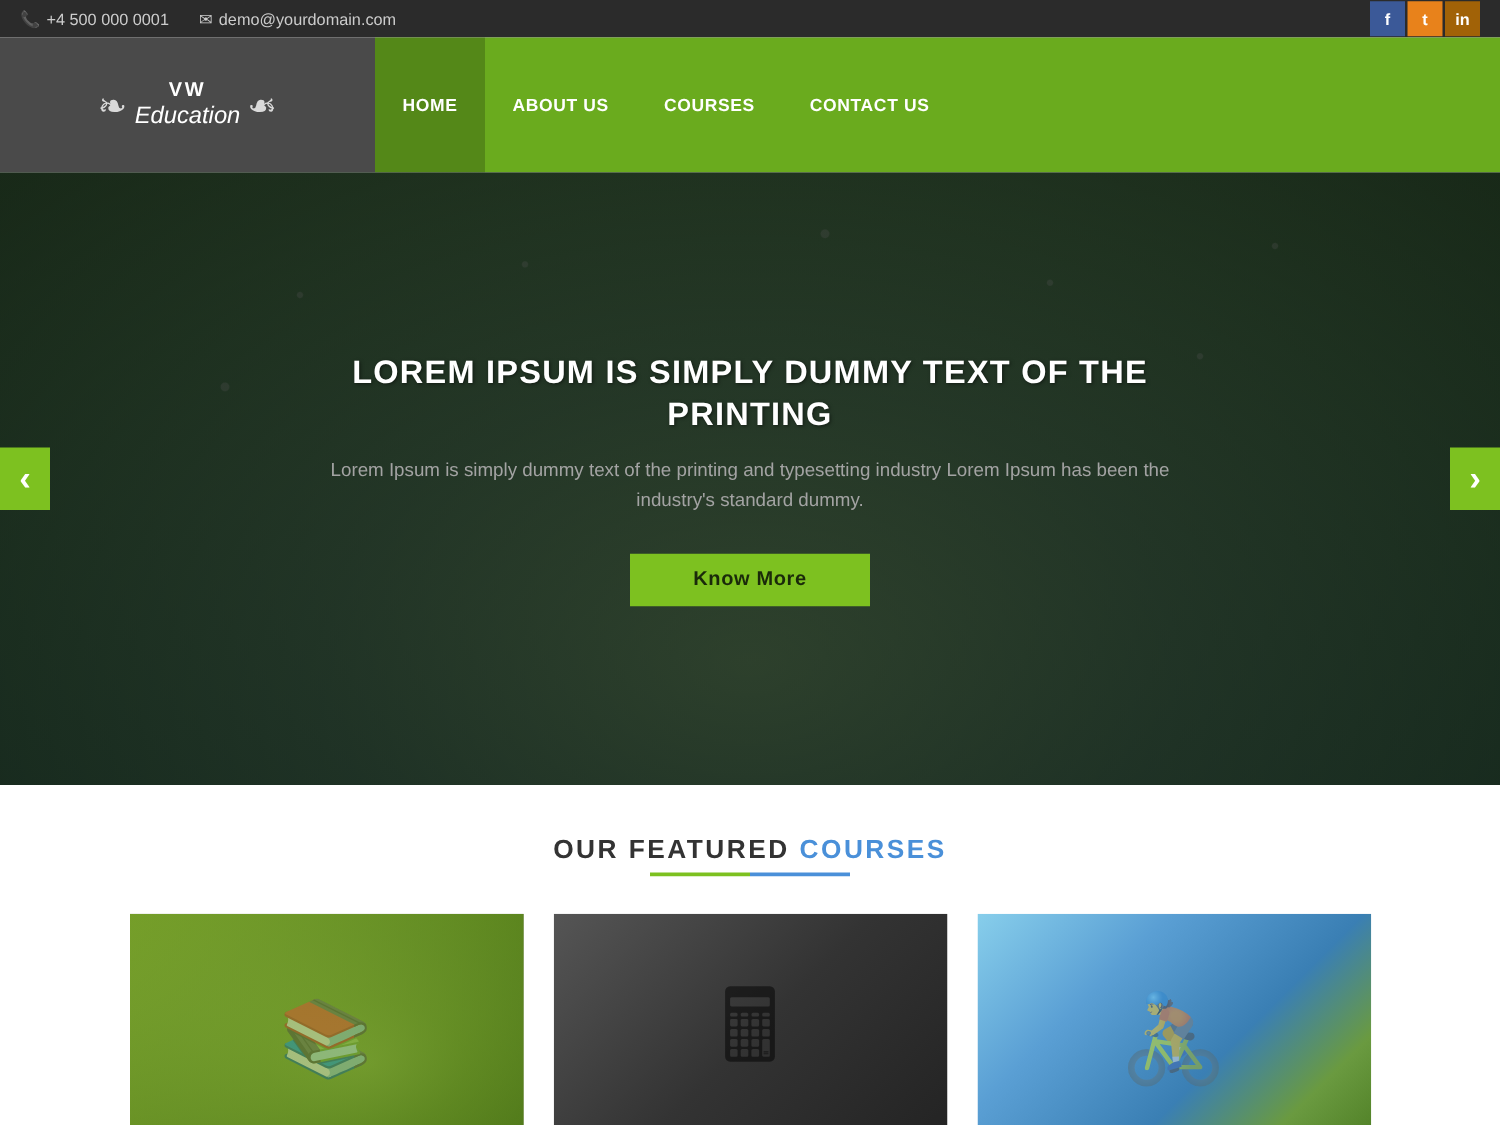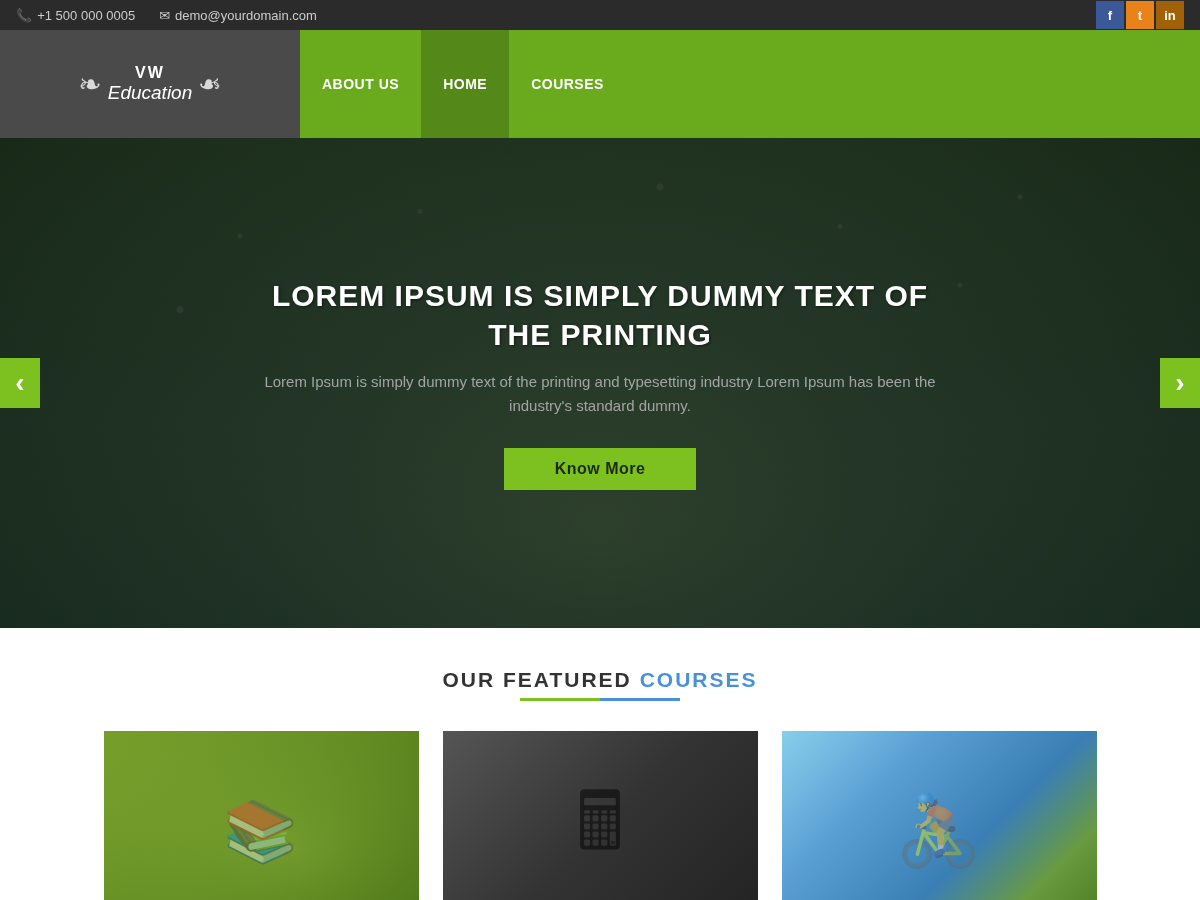"+1 500 000 0005" span { text: +1 500 000 0005 -> +4 500 000 0001 }
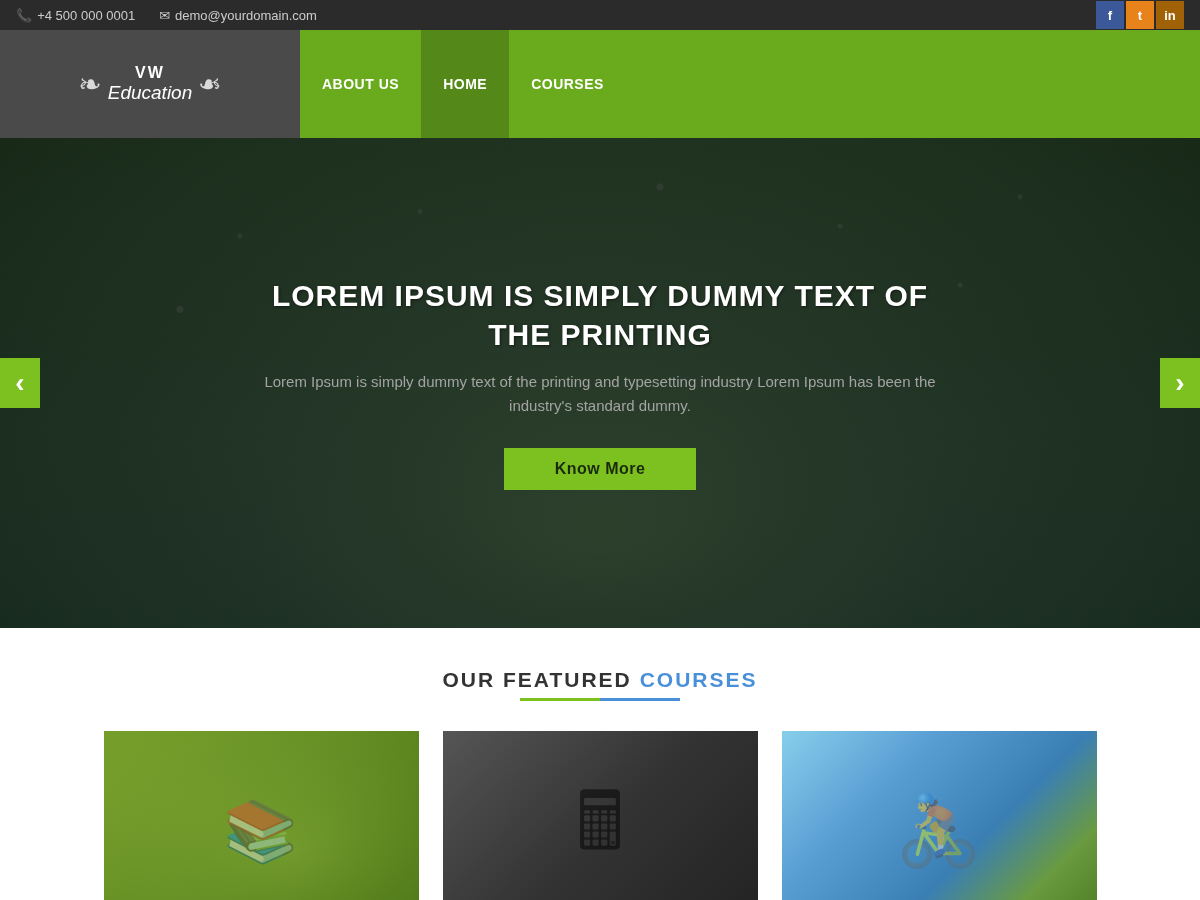"ABOUT US" div.nav-item { order: before "HOME" -> after "HOME" }
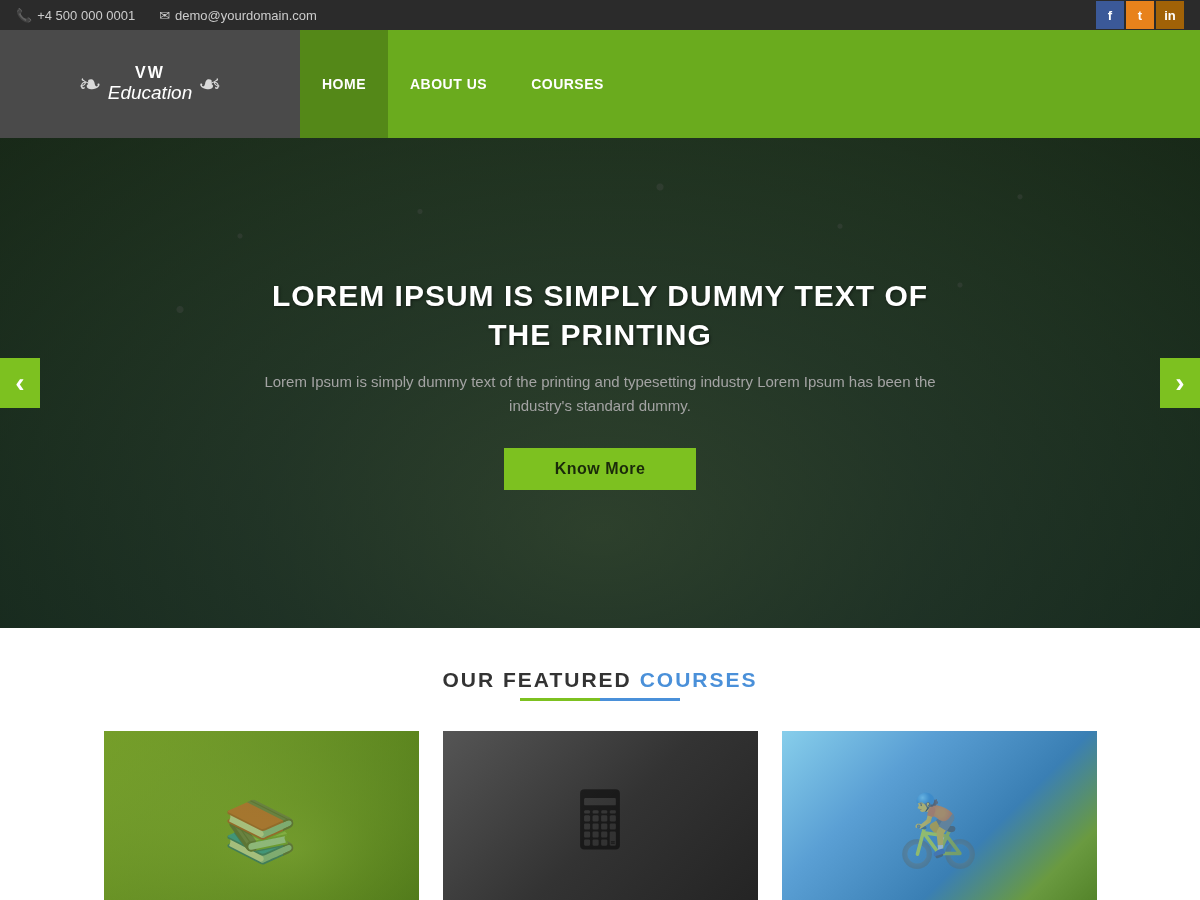"CONTACT US" div.nav-item { html: none -> <div> <span>CONTACT US</span> </div> }
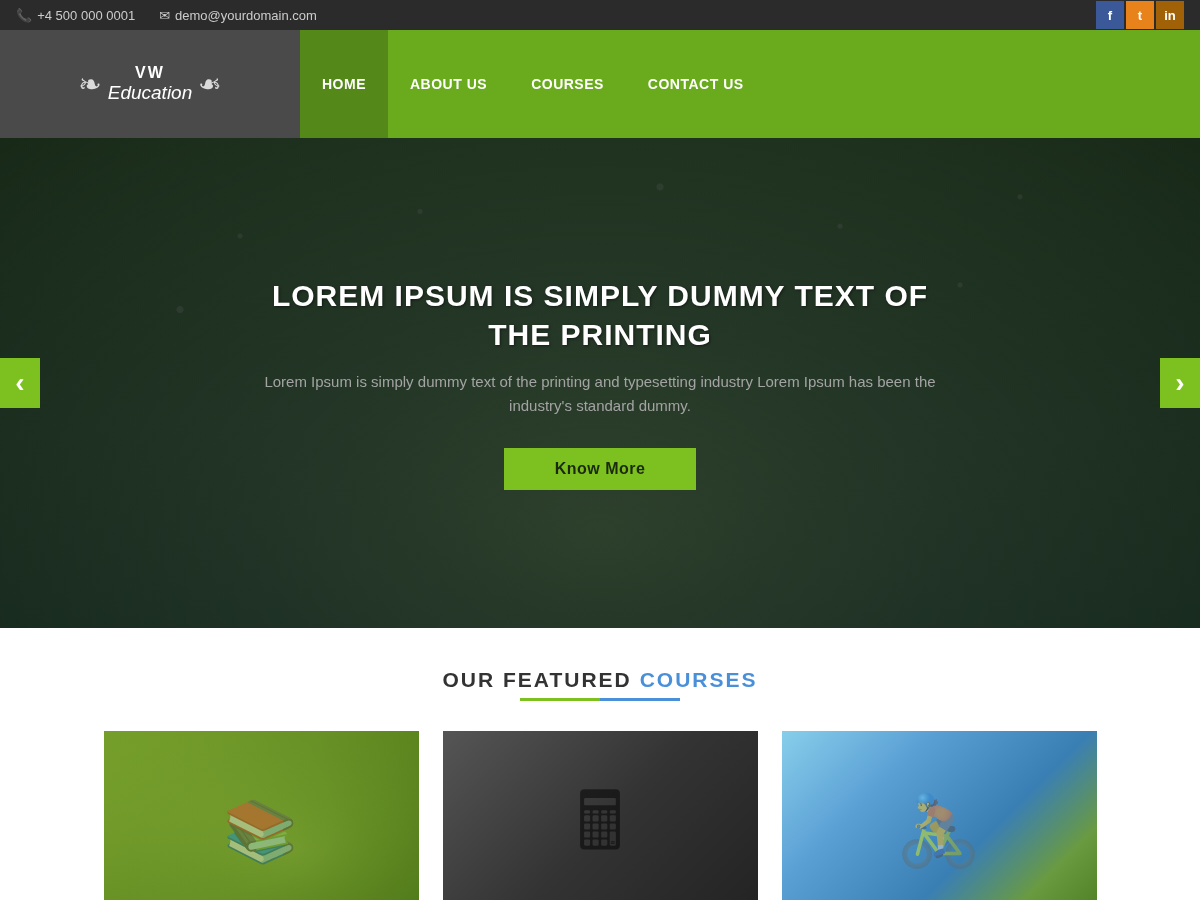"LOREM IPSUM IS SIMPLY DUMMY TEXT OF THE PRINTING" .hero-title { font-size: 30px -> 26px }
